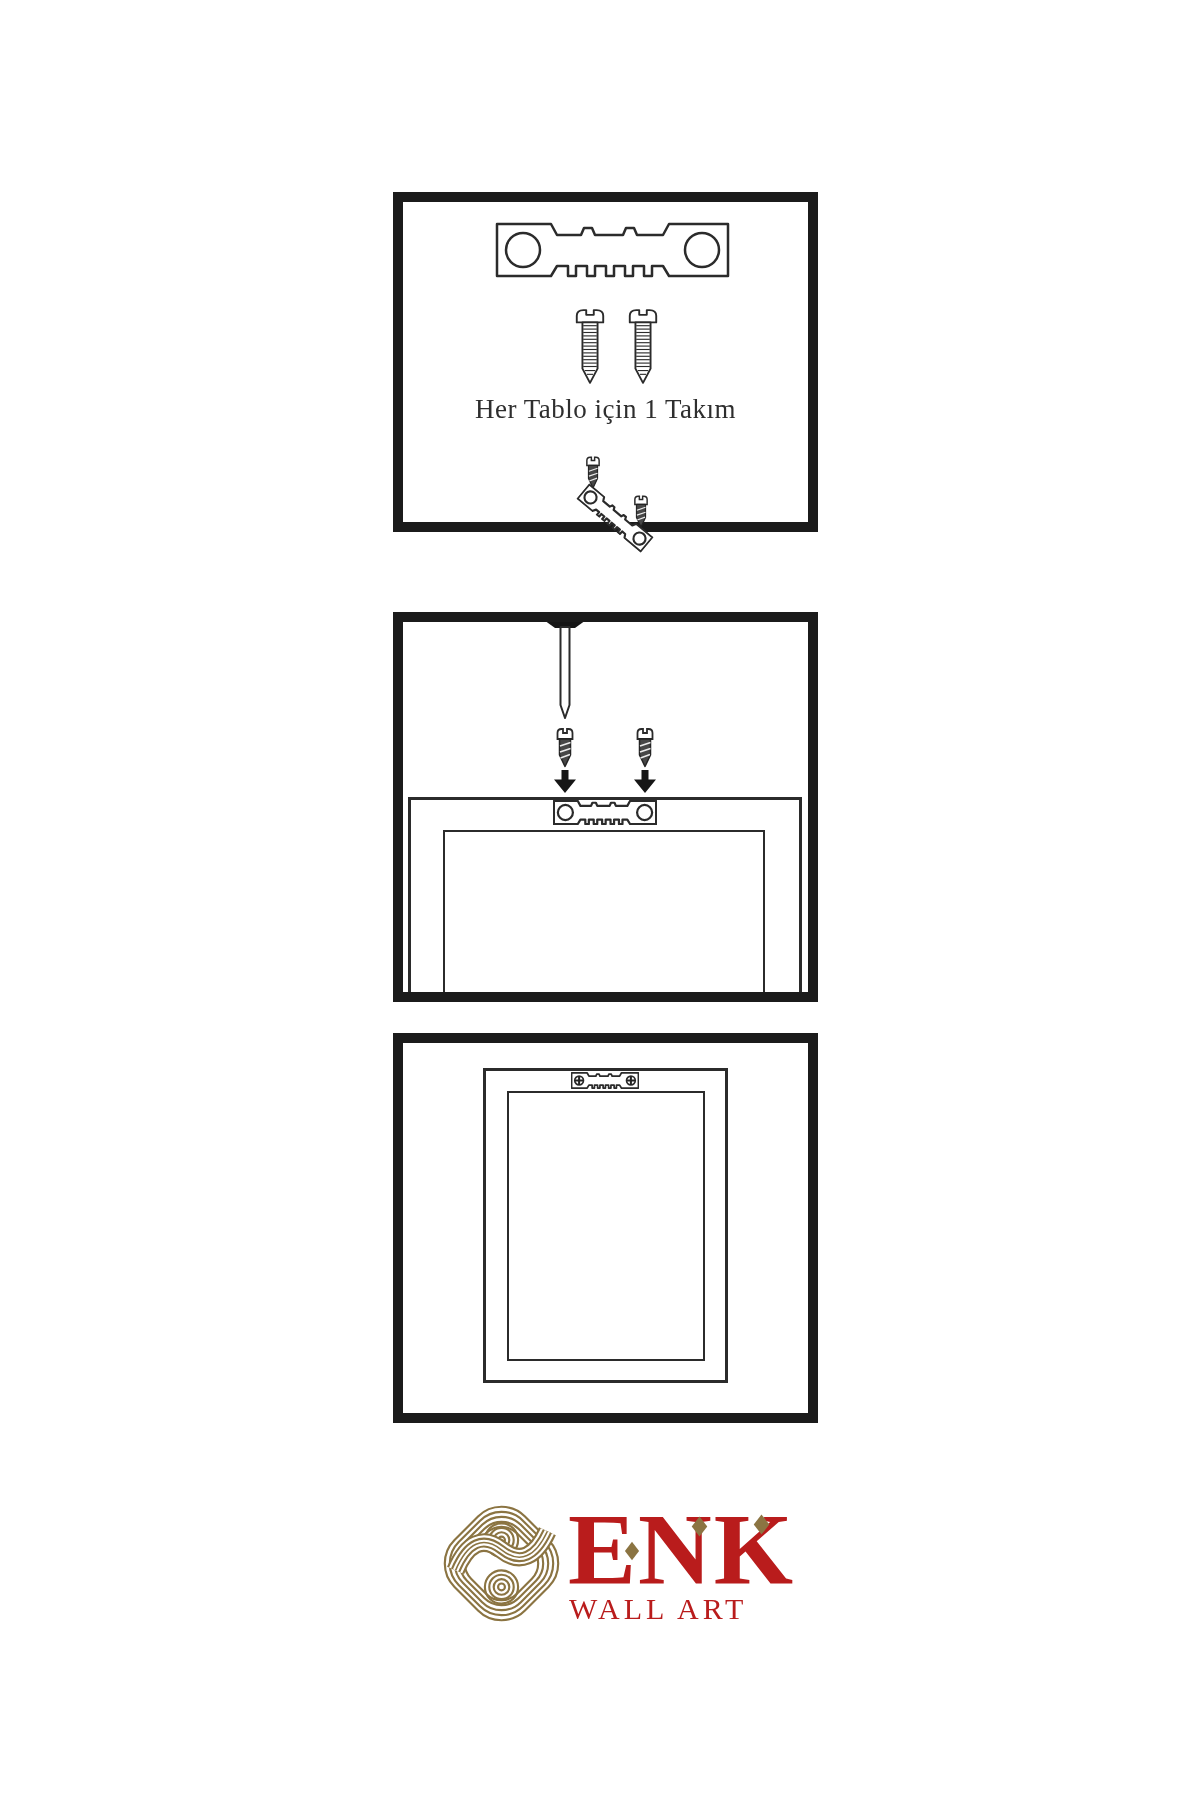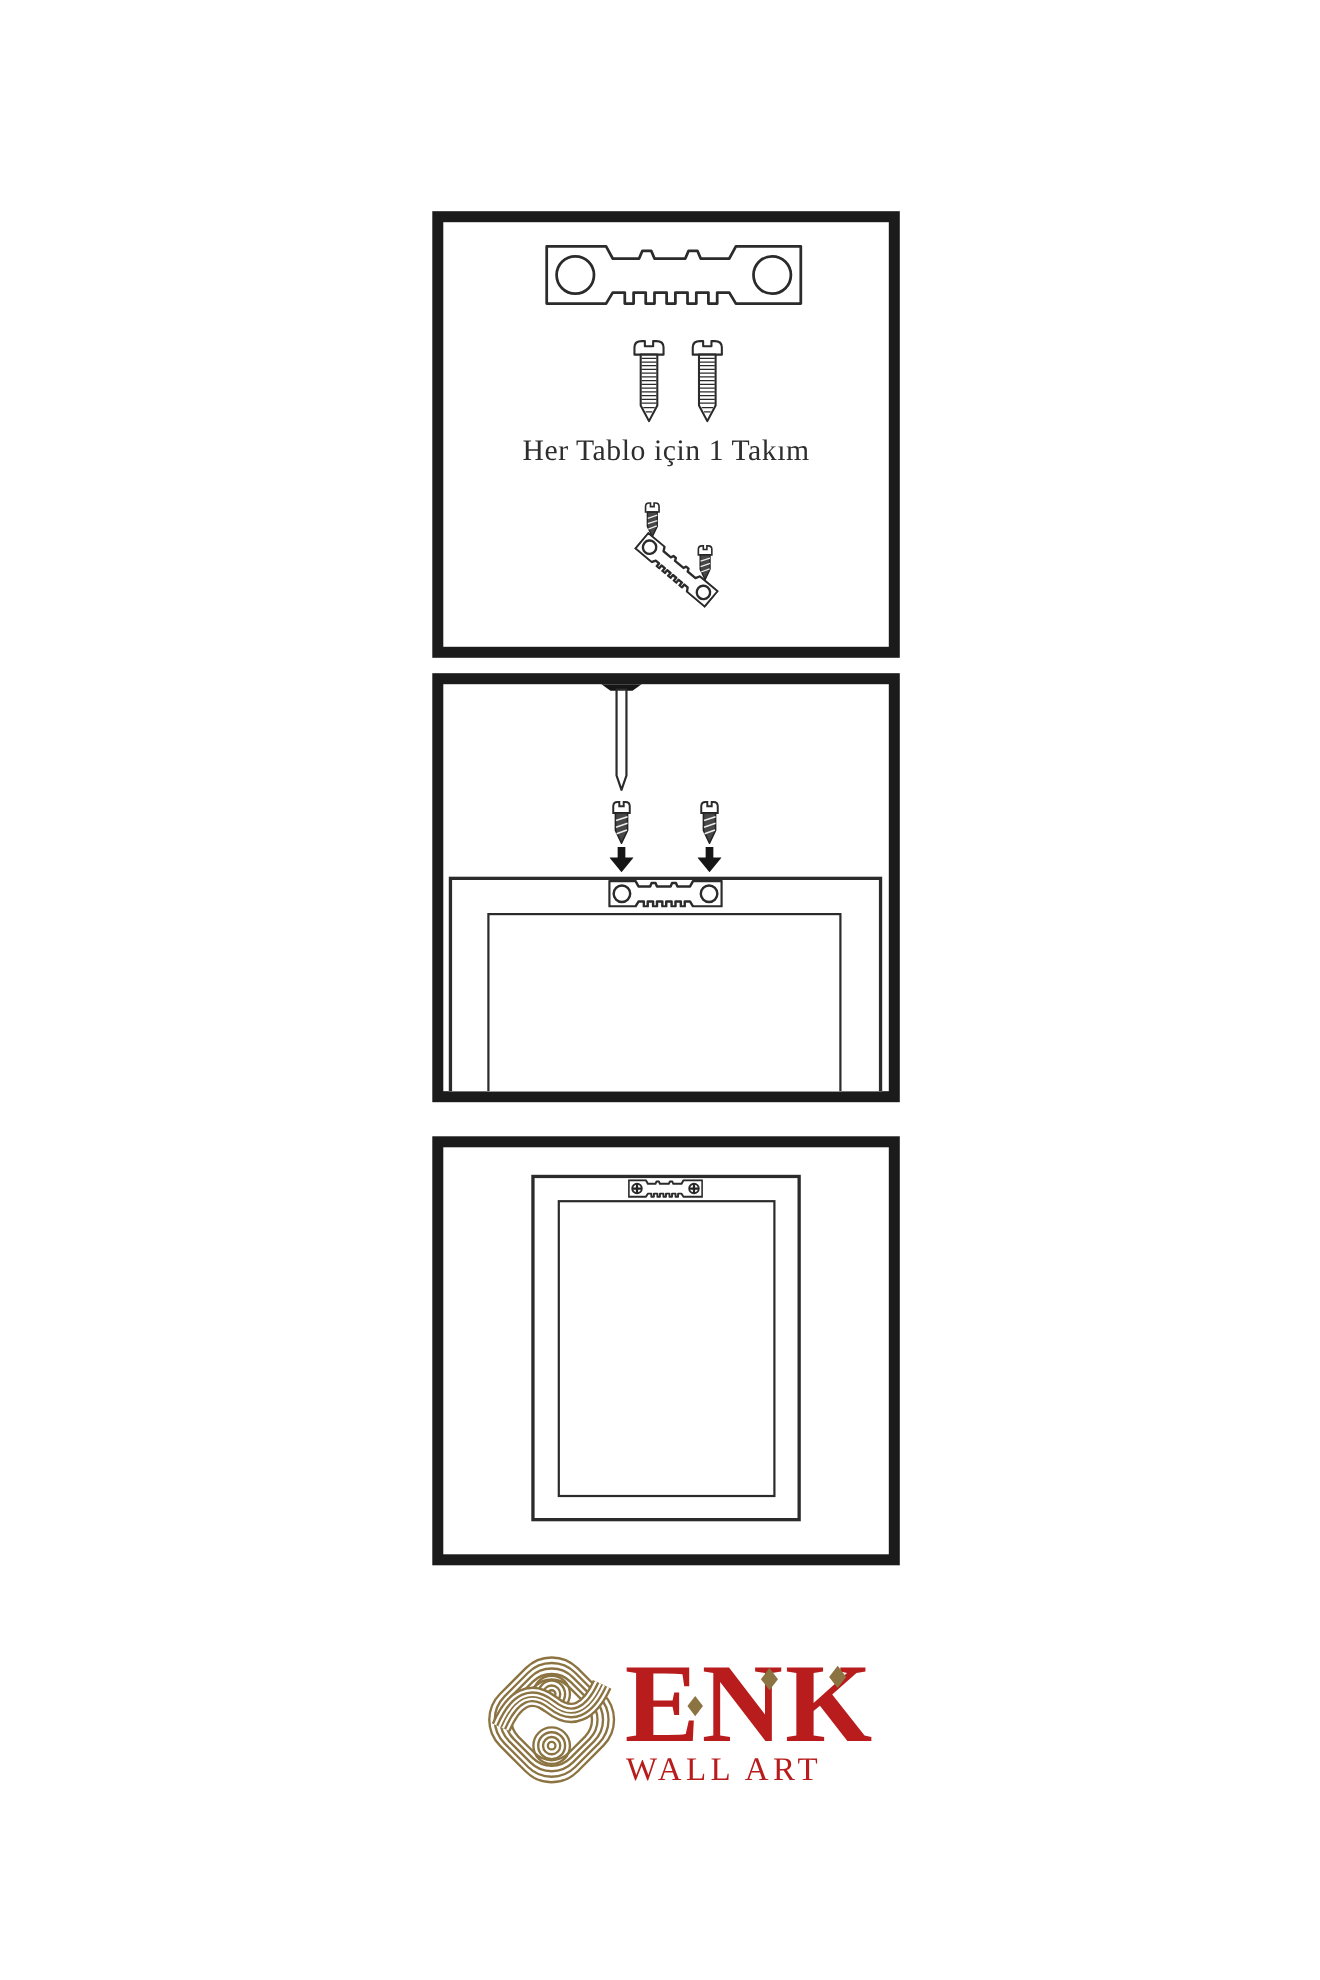"Her Tablo için 1 Takım" .p1 { height: 406px -> 340px }
